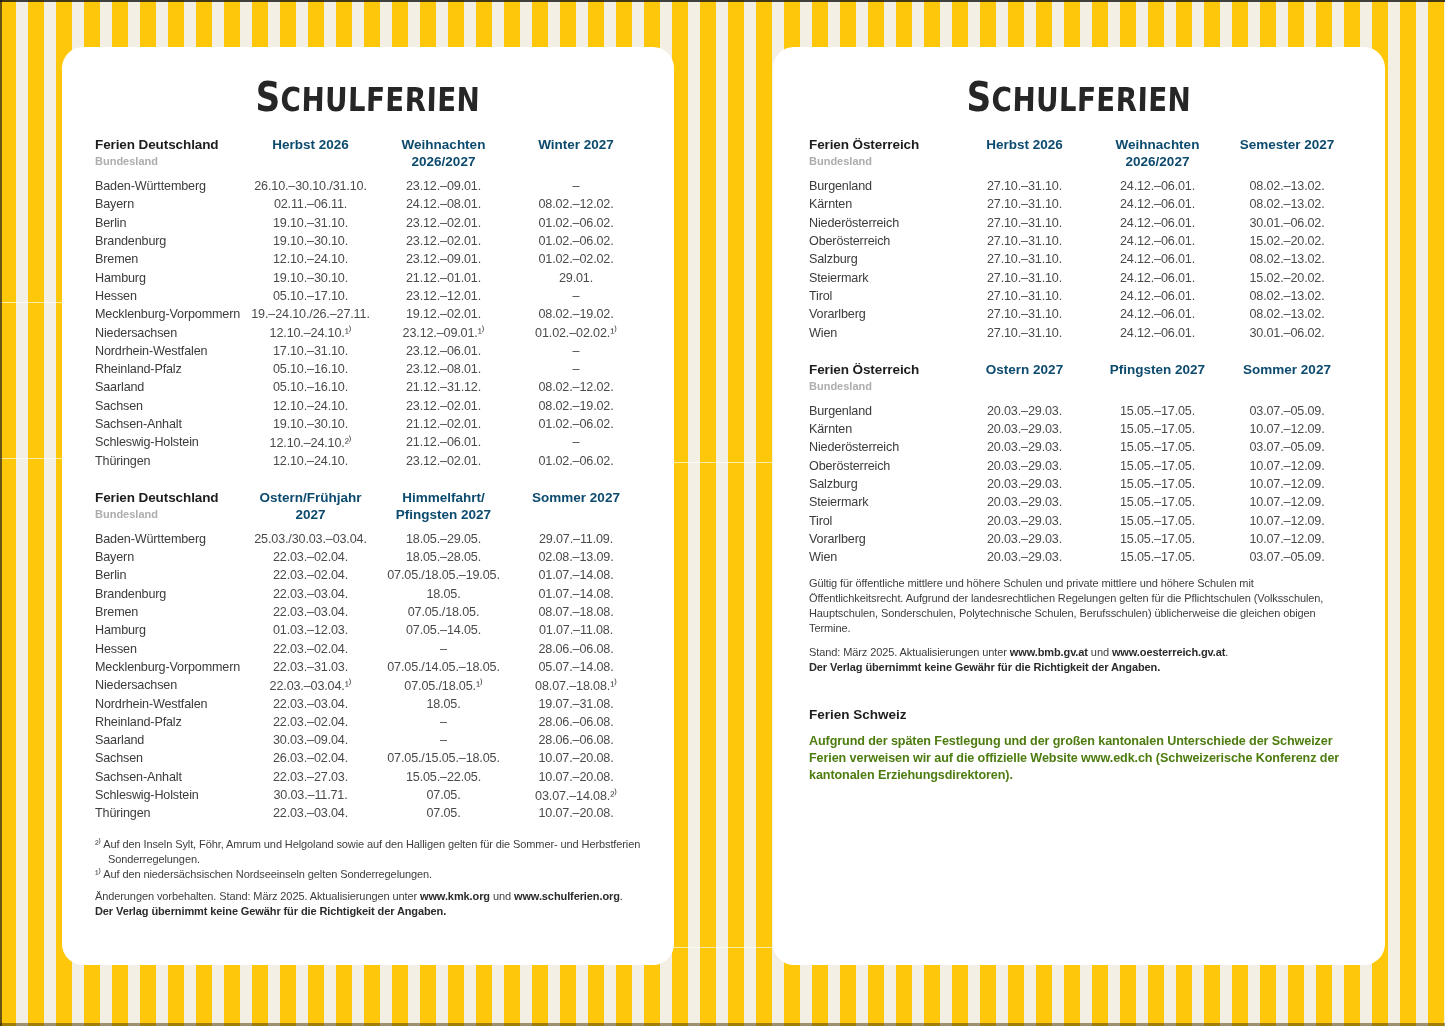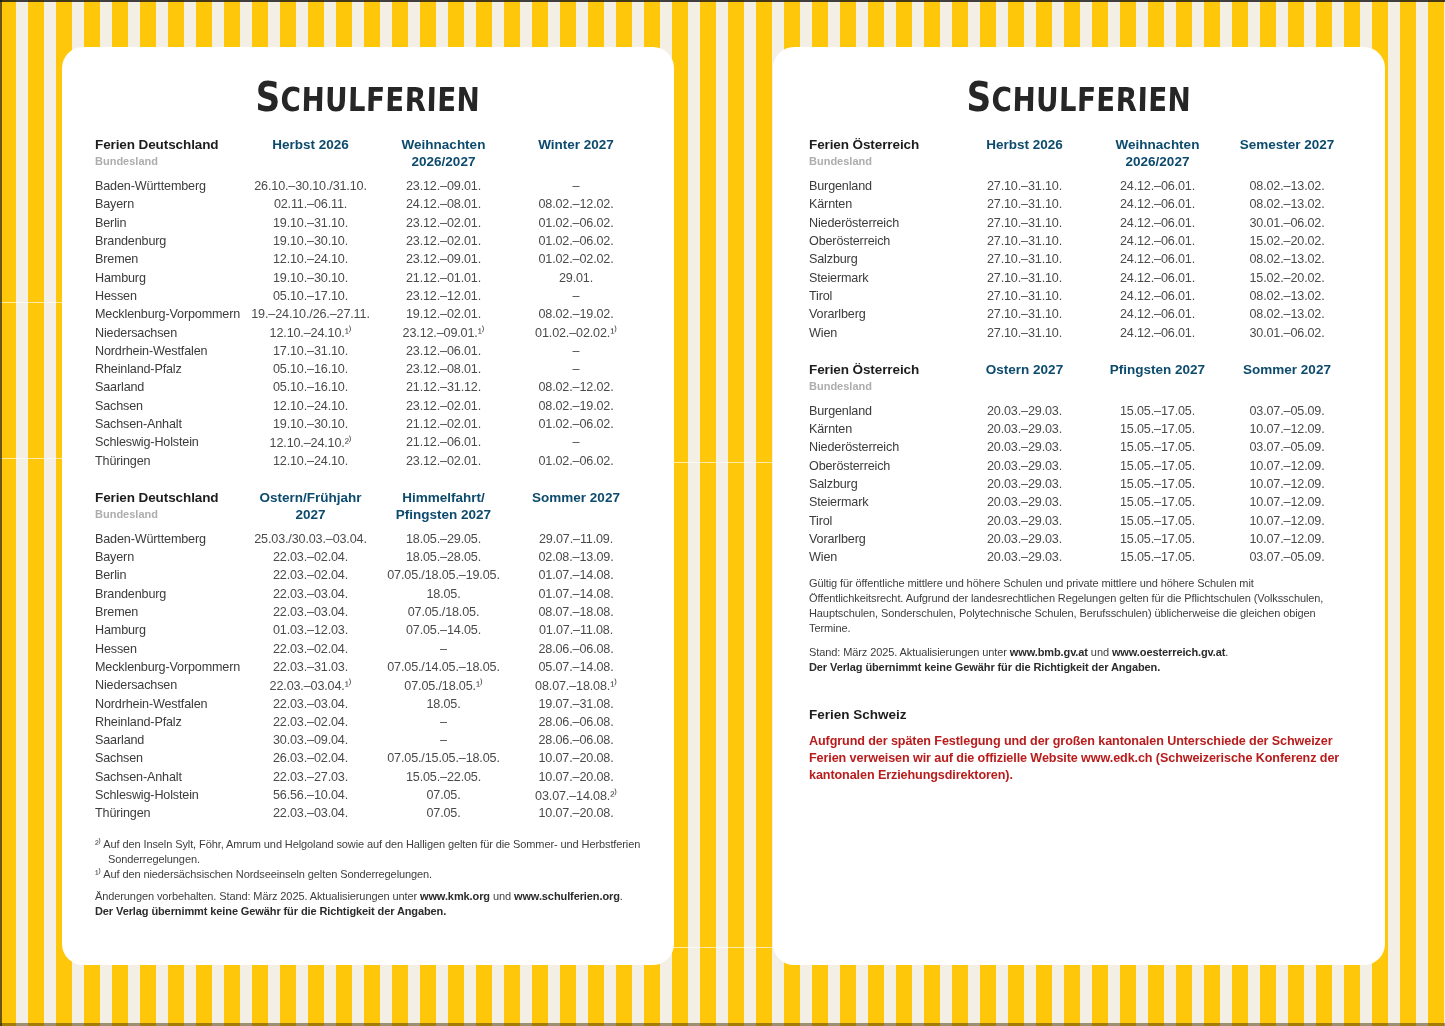"Aufgrund der späten Festlegung und" .schweiz-text { color: #b91c1c -> #4d7c0f }
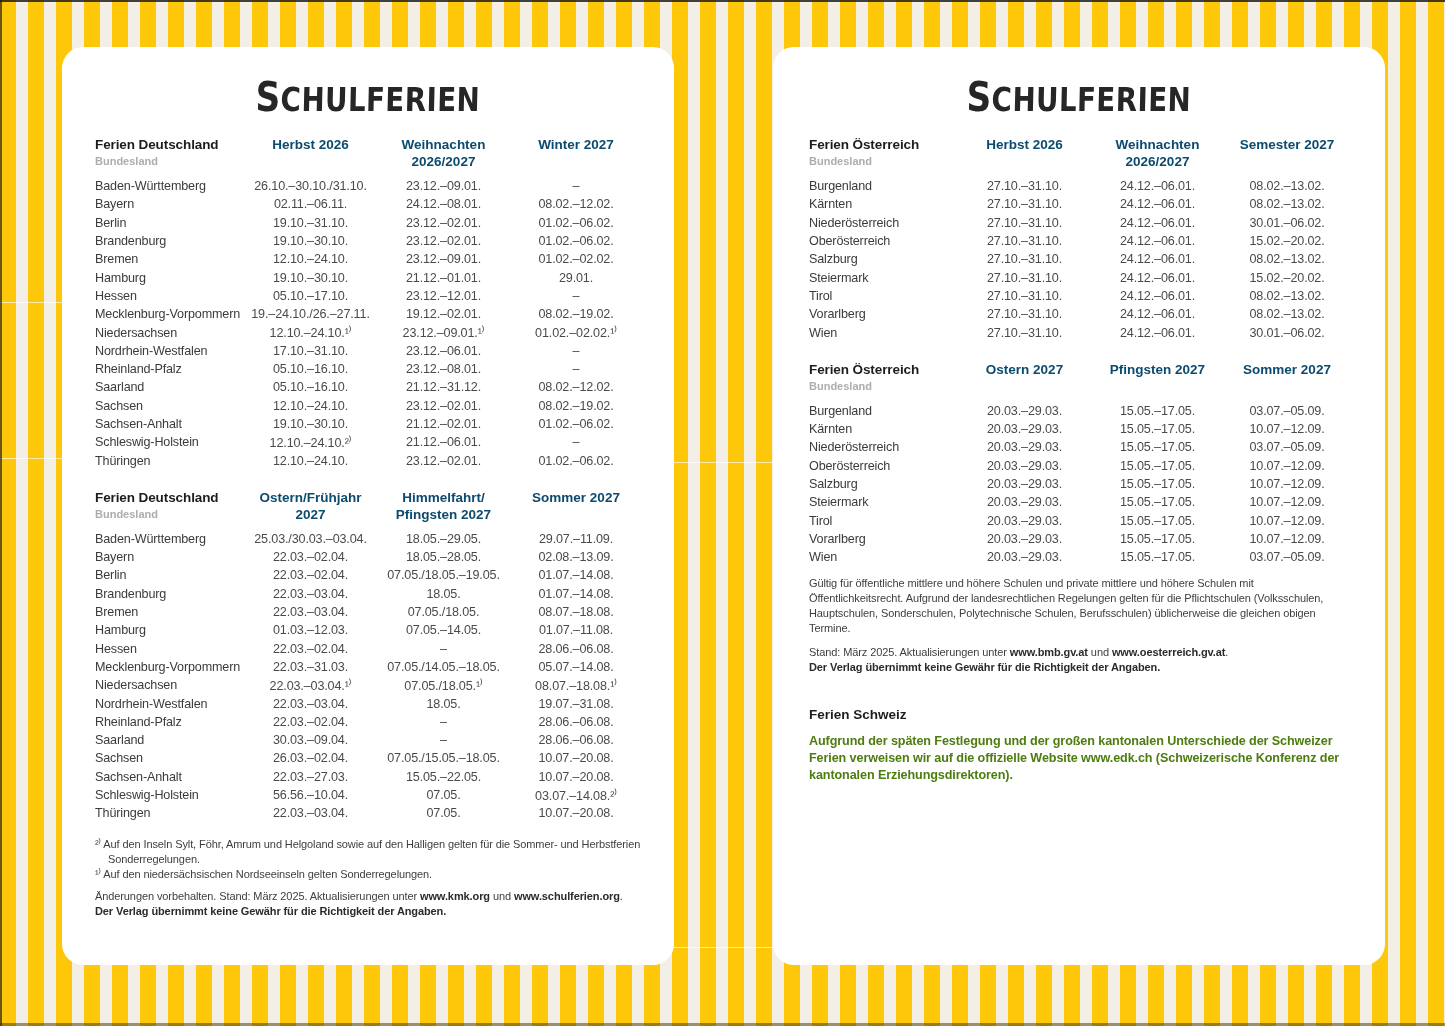"56.56.–10.04." div.td-date { text: 56.56.–10.04 -> 30.03.–11.71 }
